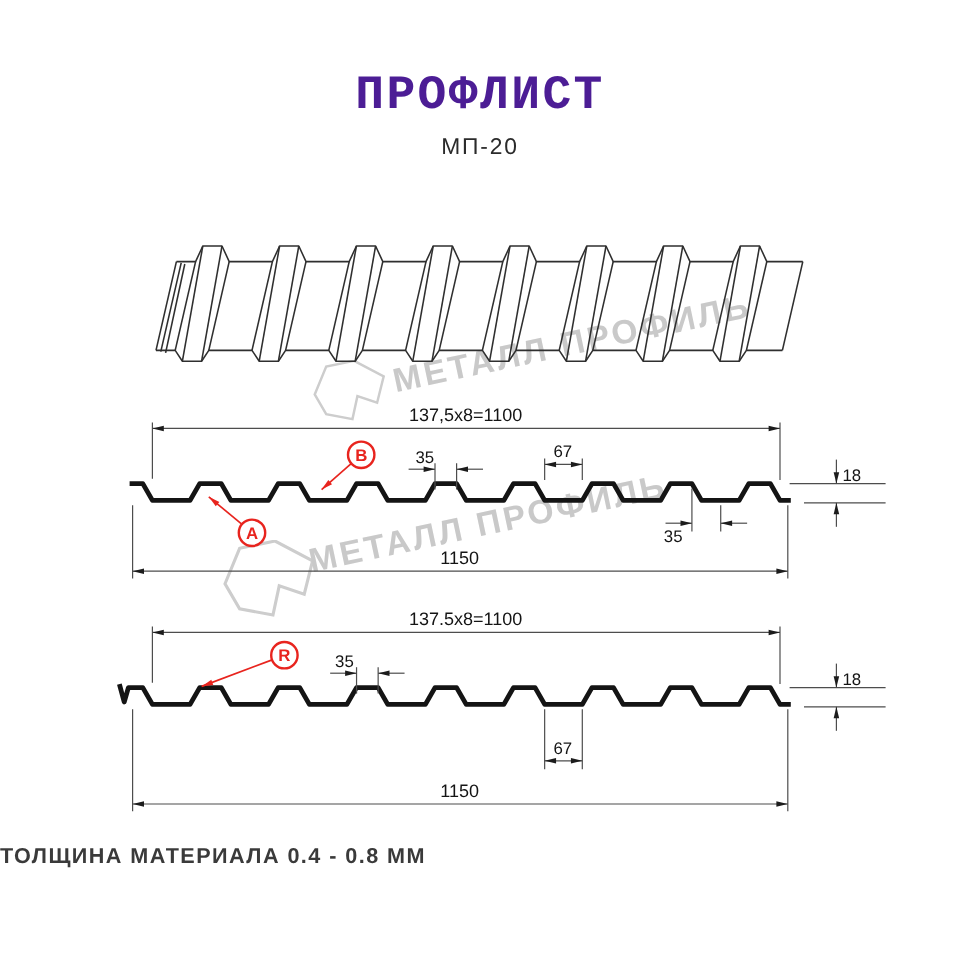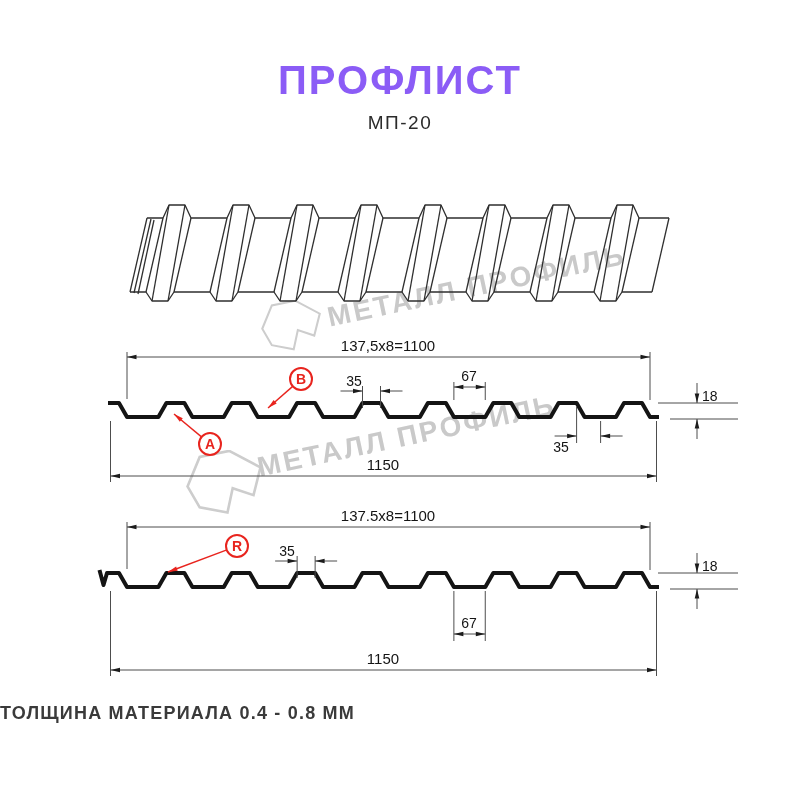"ПРОФЛИСТ" h1 { color: #8b5cf6 -> #4c1d95; font-family: Liberation Sans, sans-serif -> Liberation Mono, monospace }
